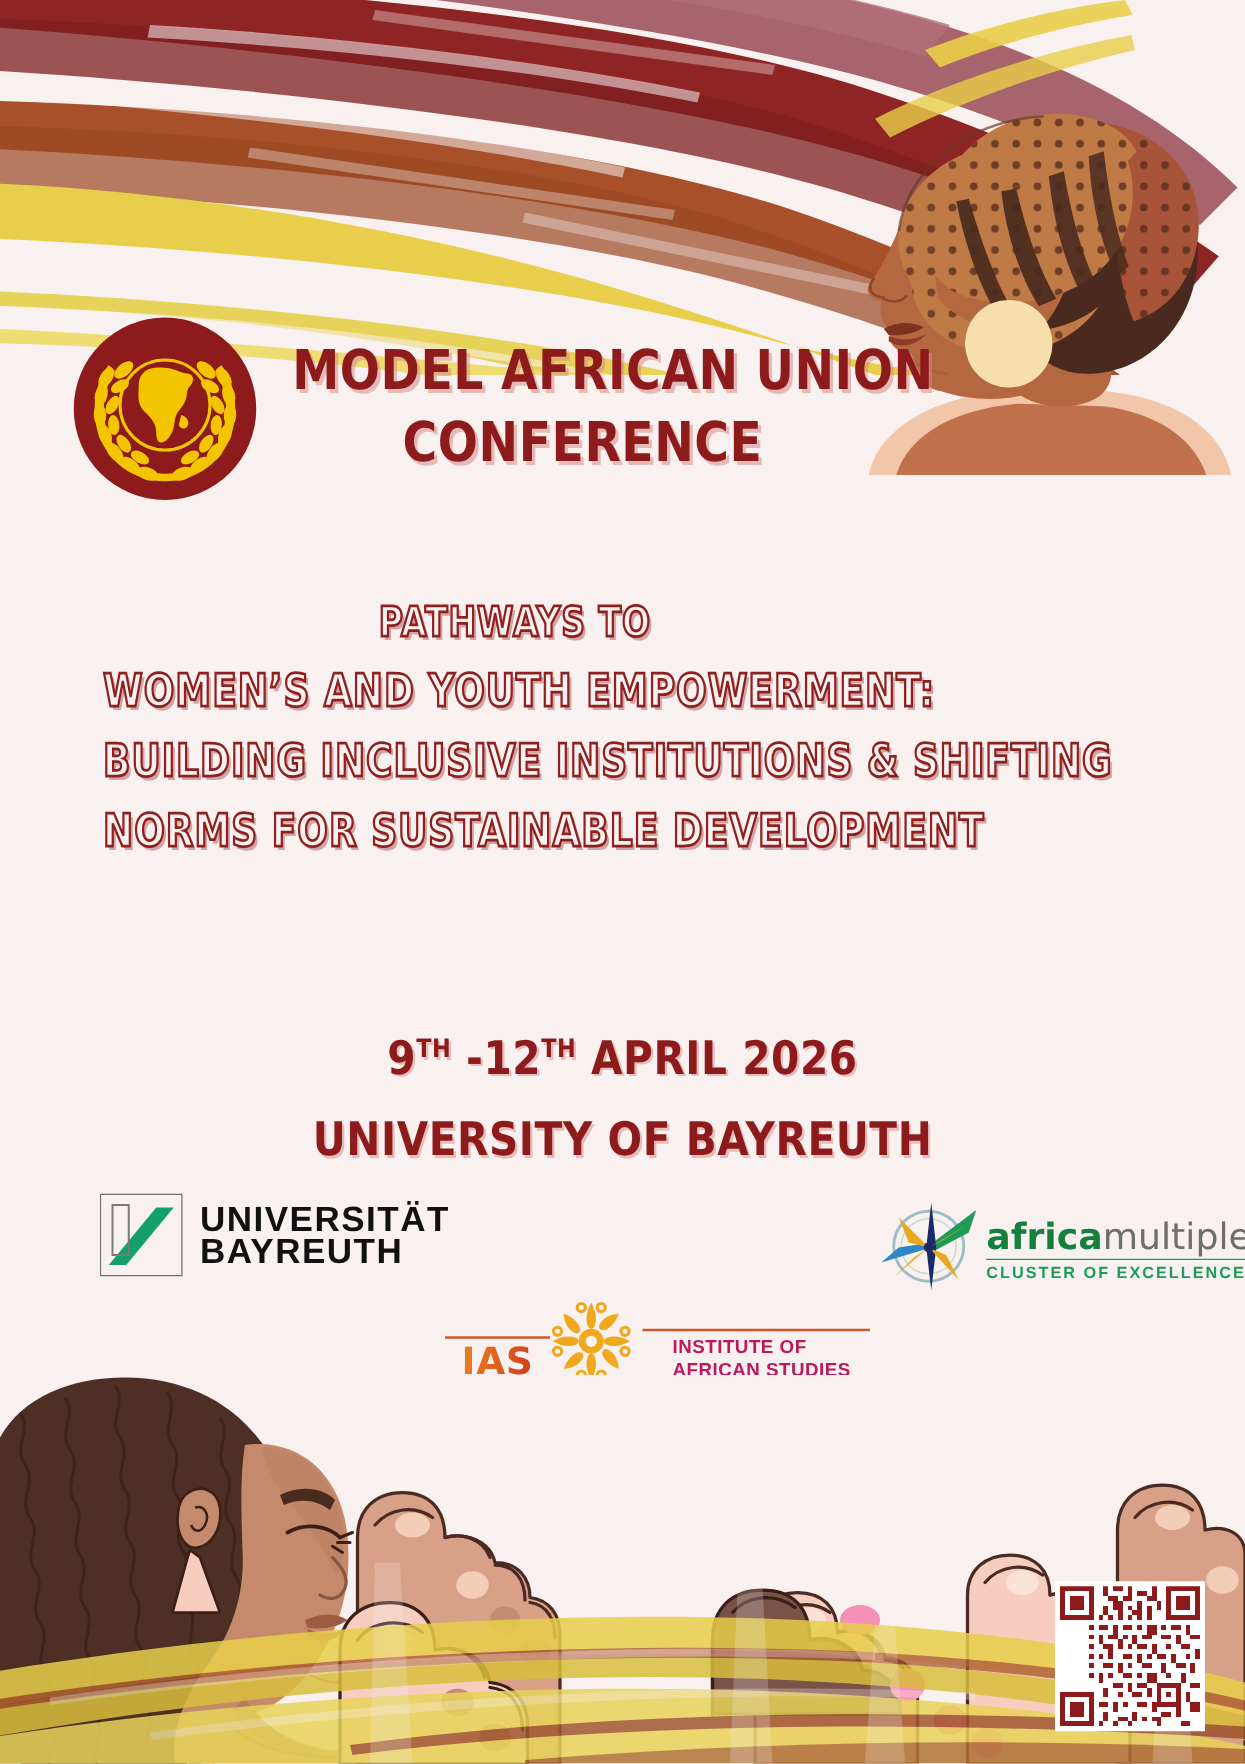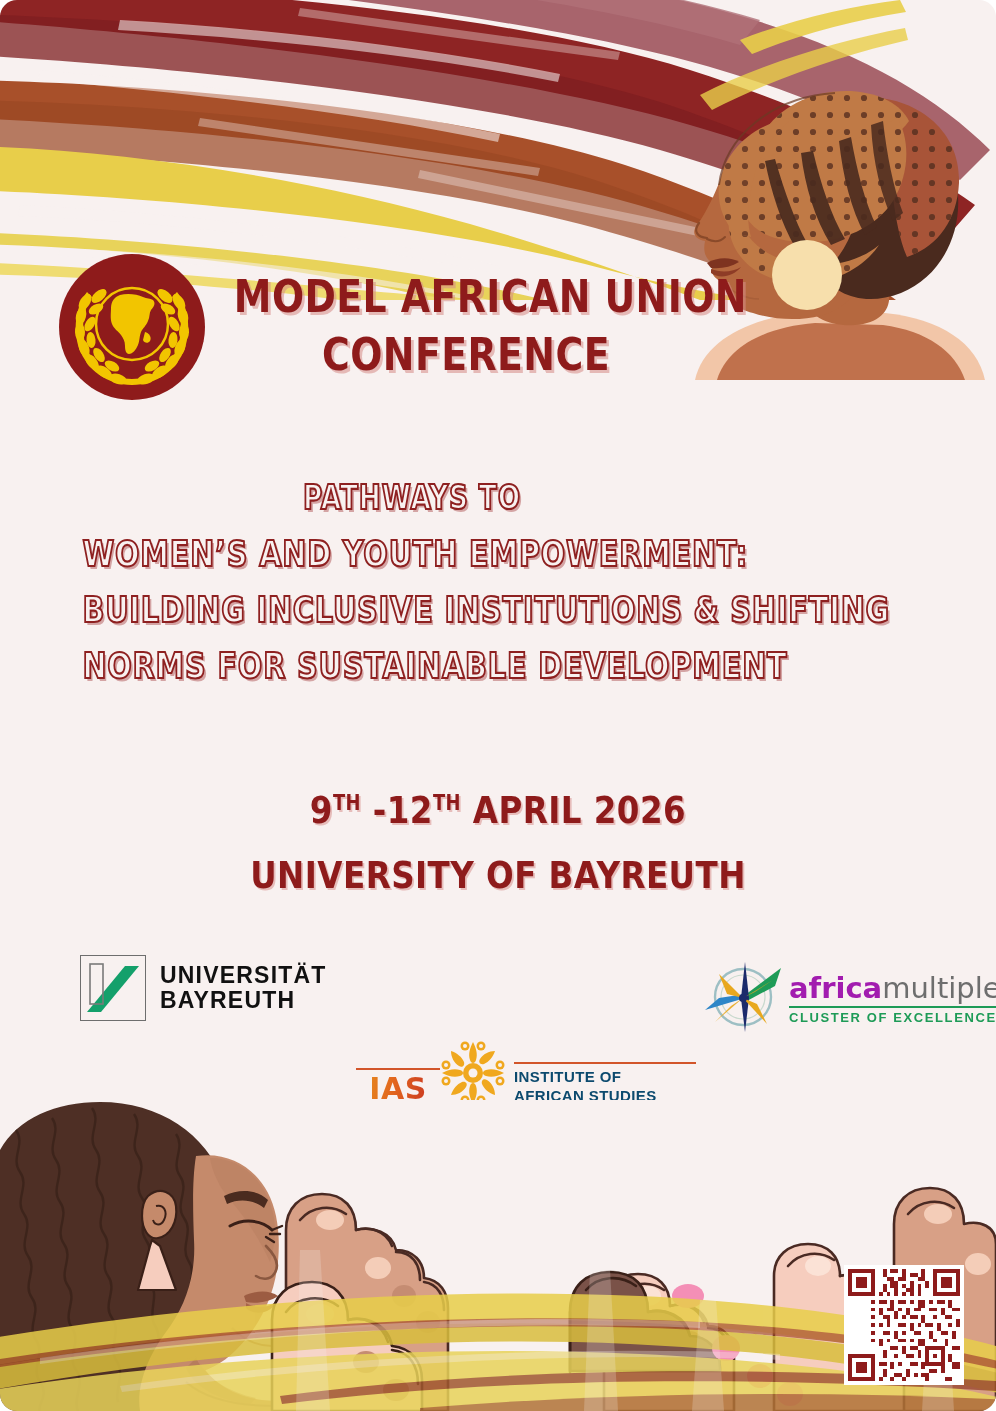"MODEL AFRICAN UNION" .poster { border-radius: 17px -> none }
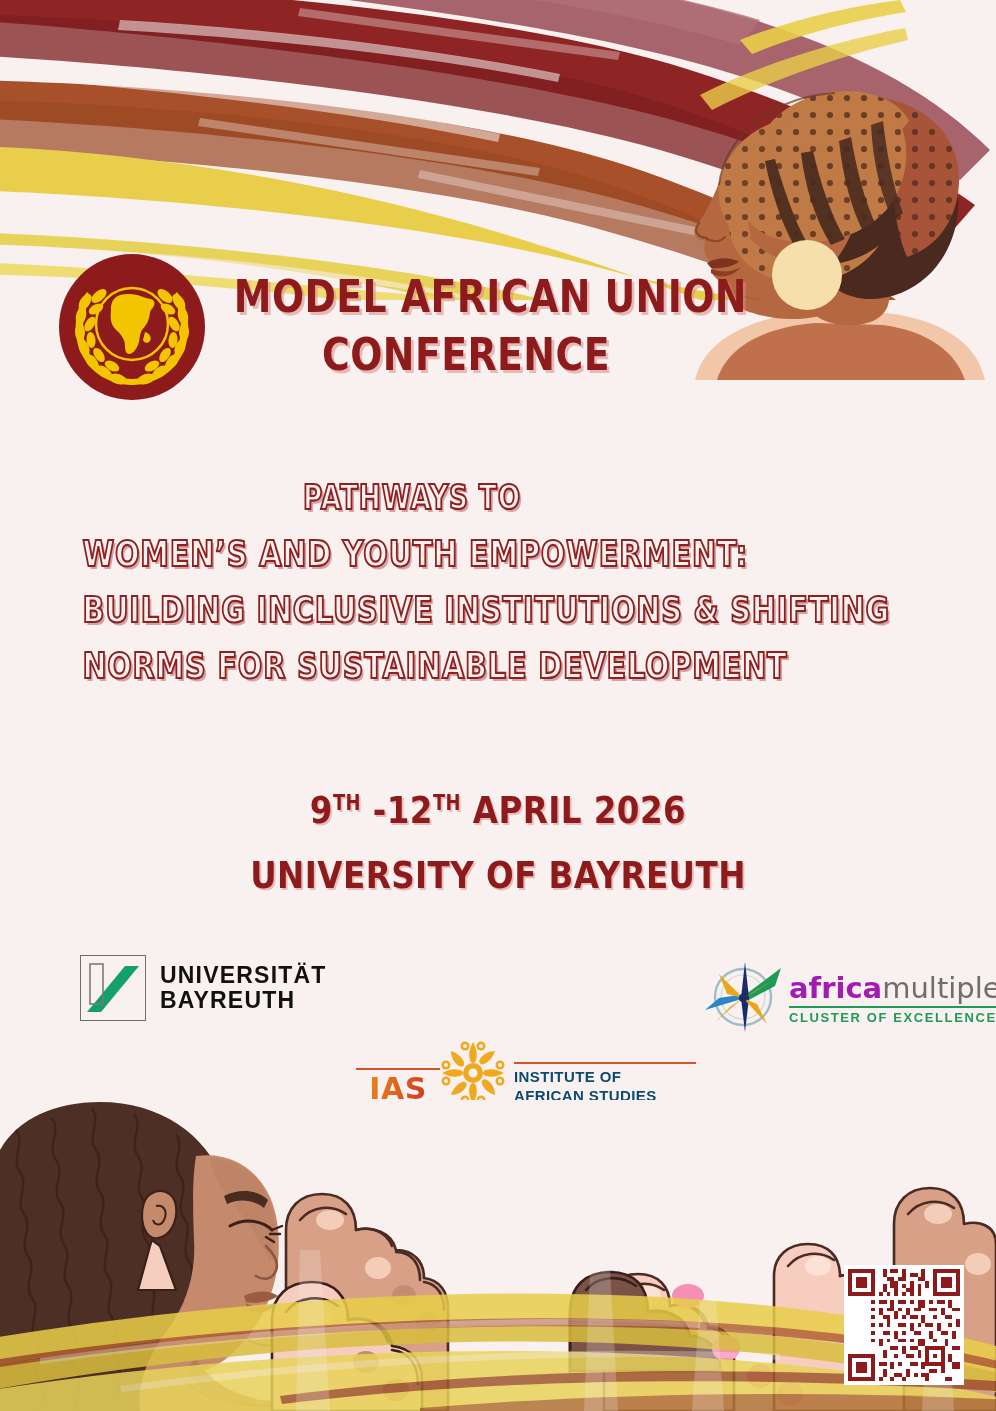"9TH -12TH APRIL 2026" .date-block { top: 778px -> 814px }
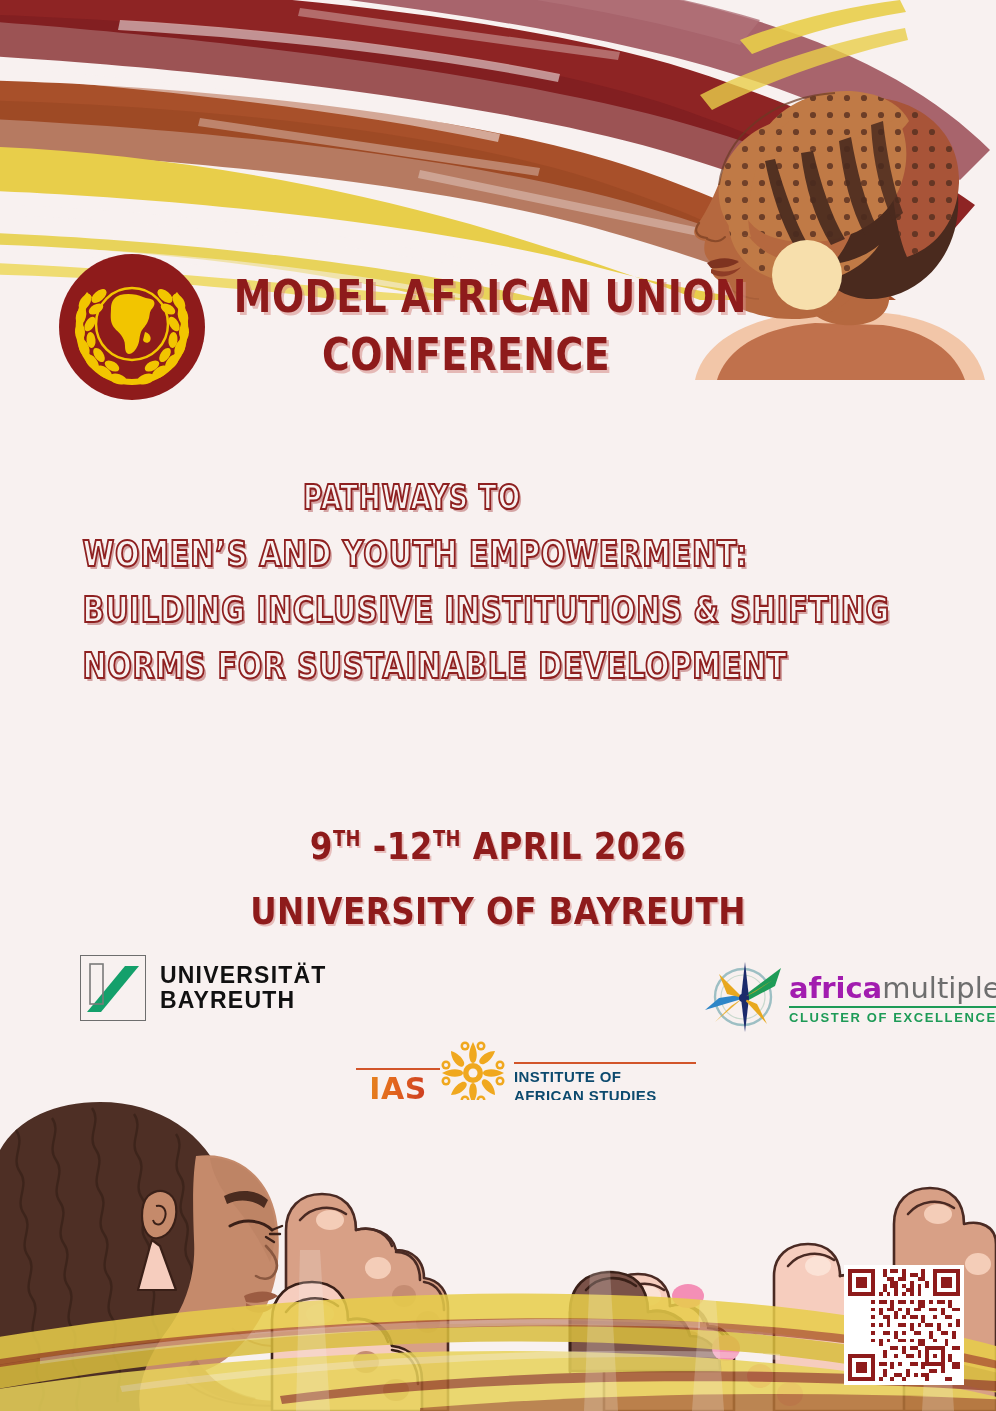"UNIVERSITÄT" .ubt-text { font-size: 23px -> 28px }
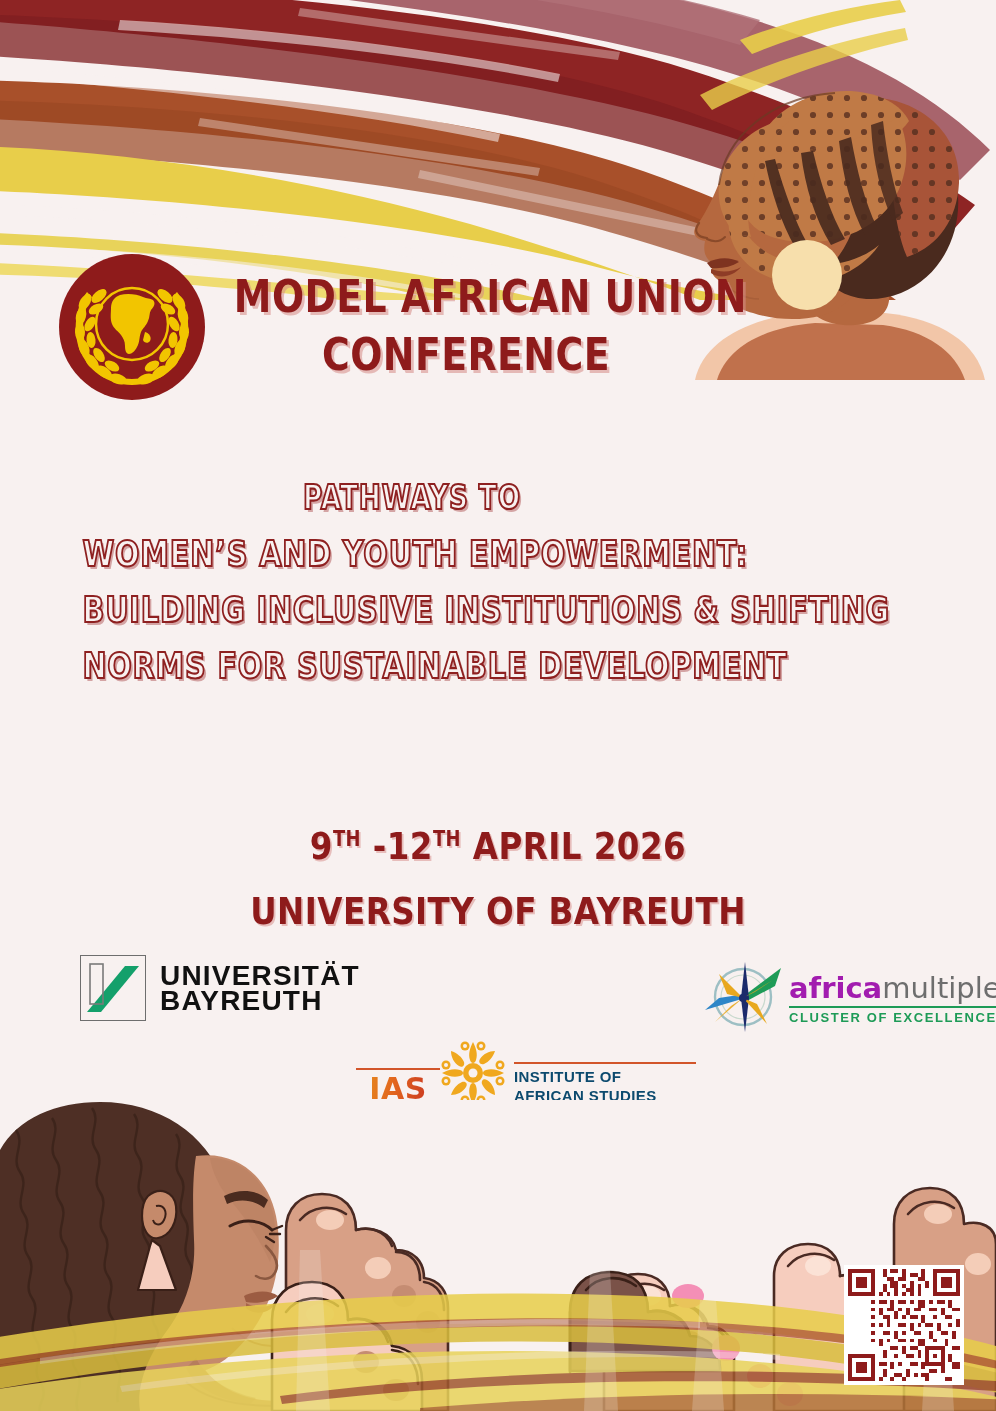"africa" .af-a { color: #a21caf -> #15803d }
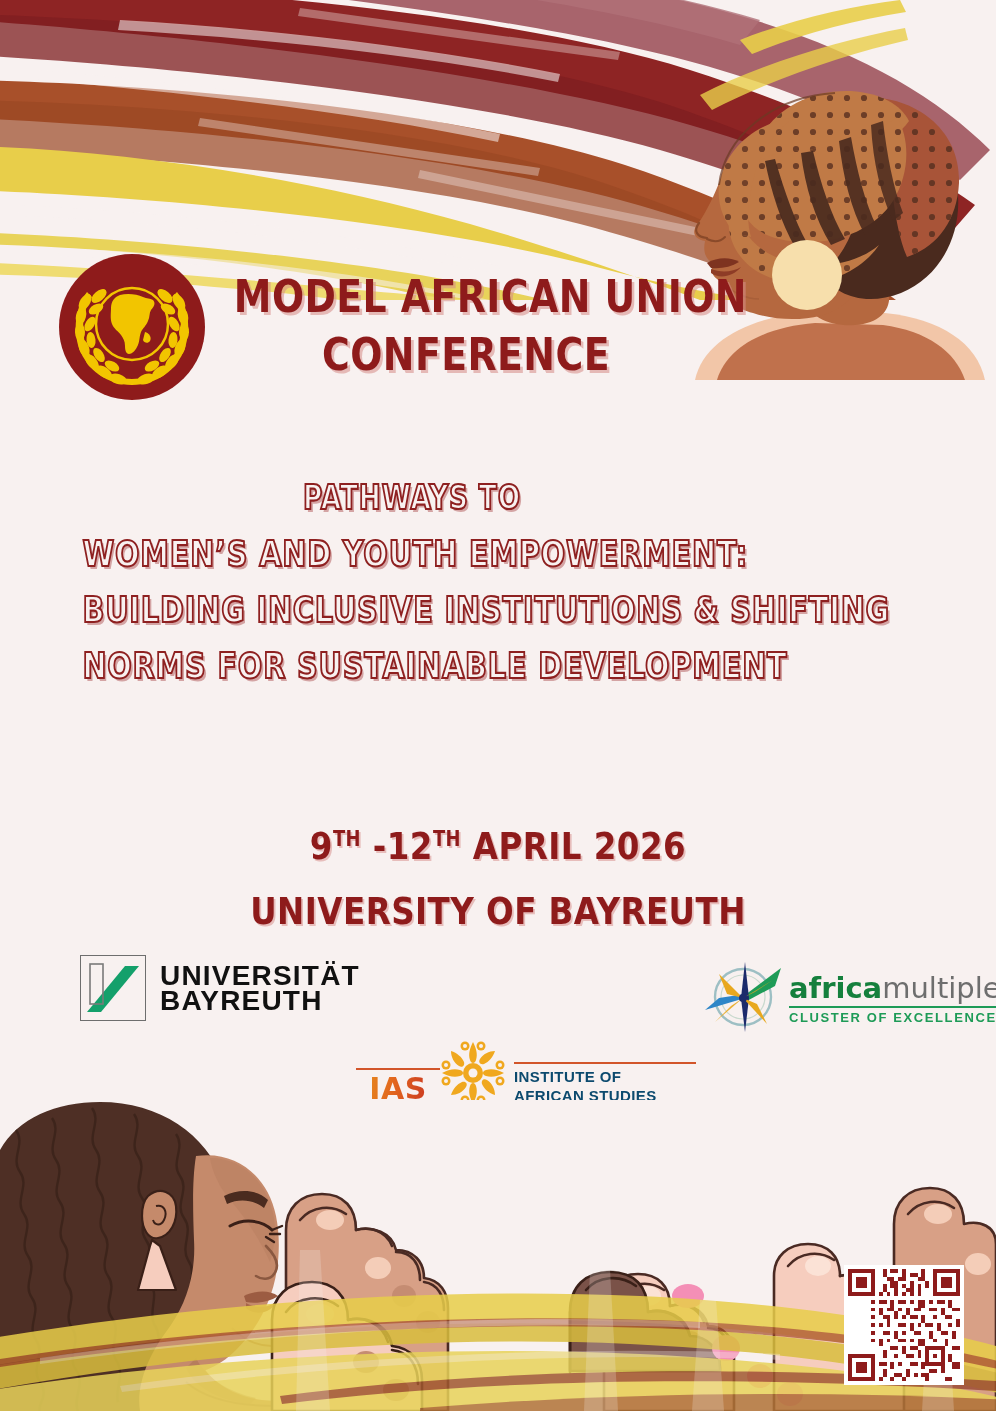"INSTITUTE OF" .ias-sub { color: #0c4a6e -> #be185d; margin-left: none -> 24px }
